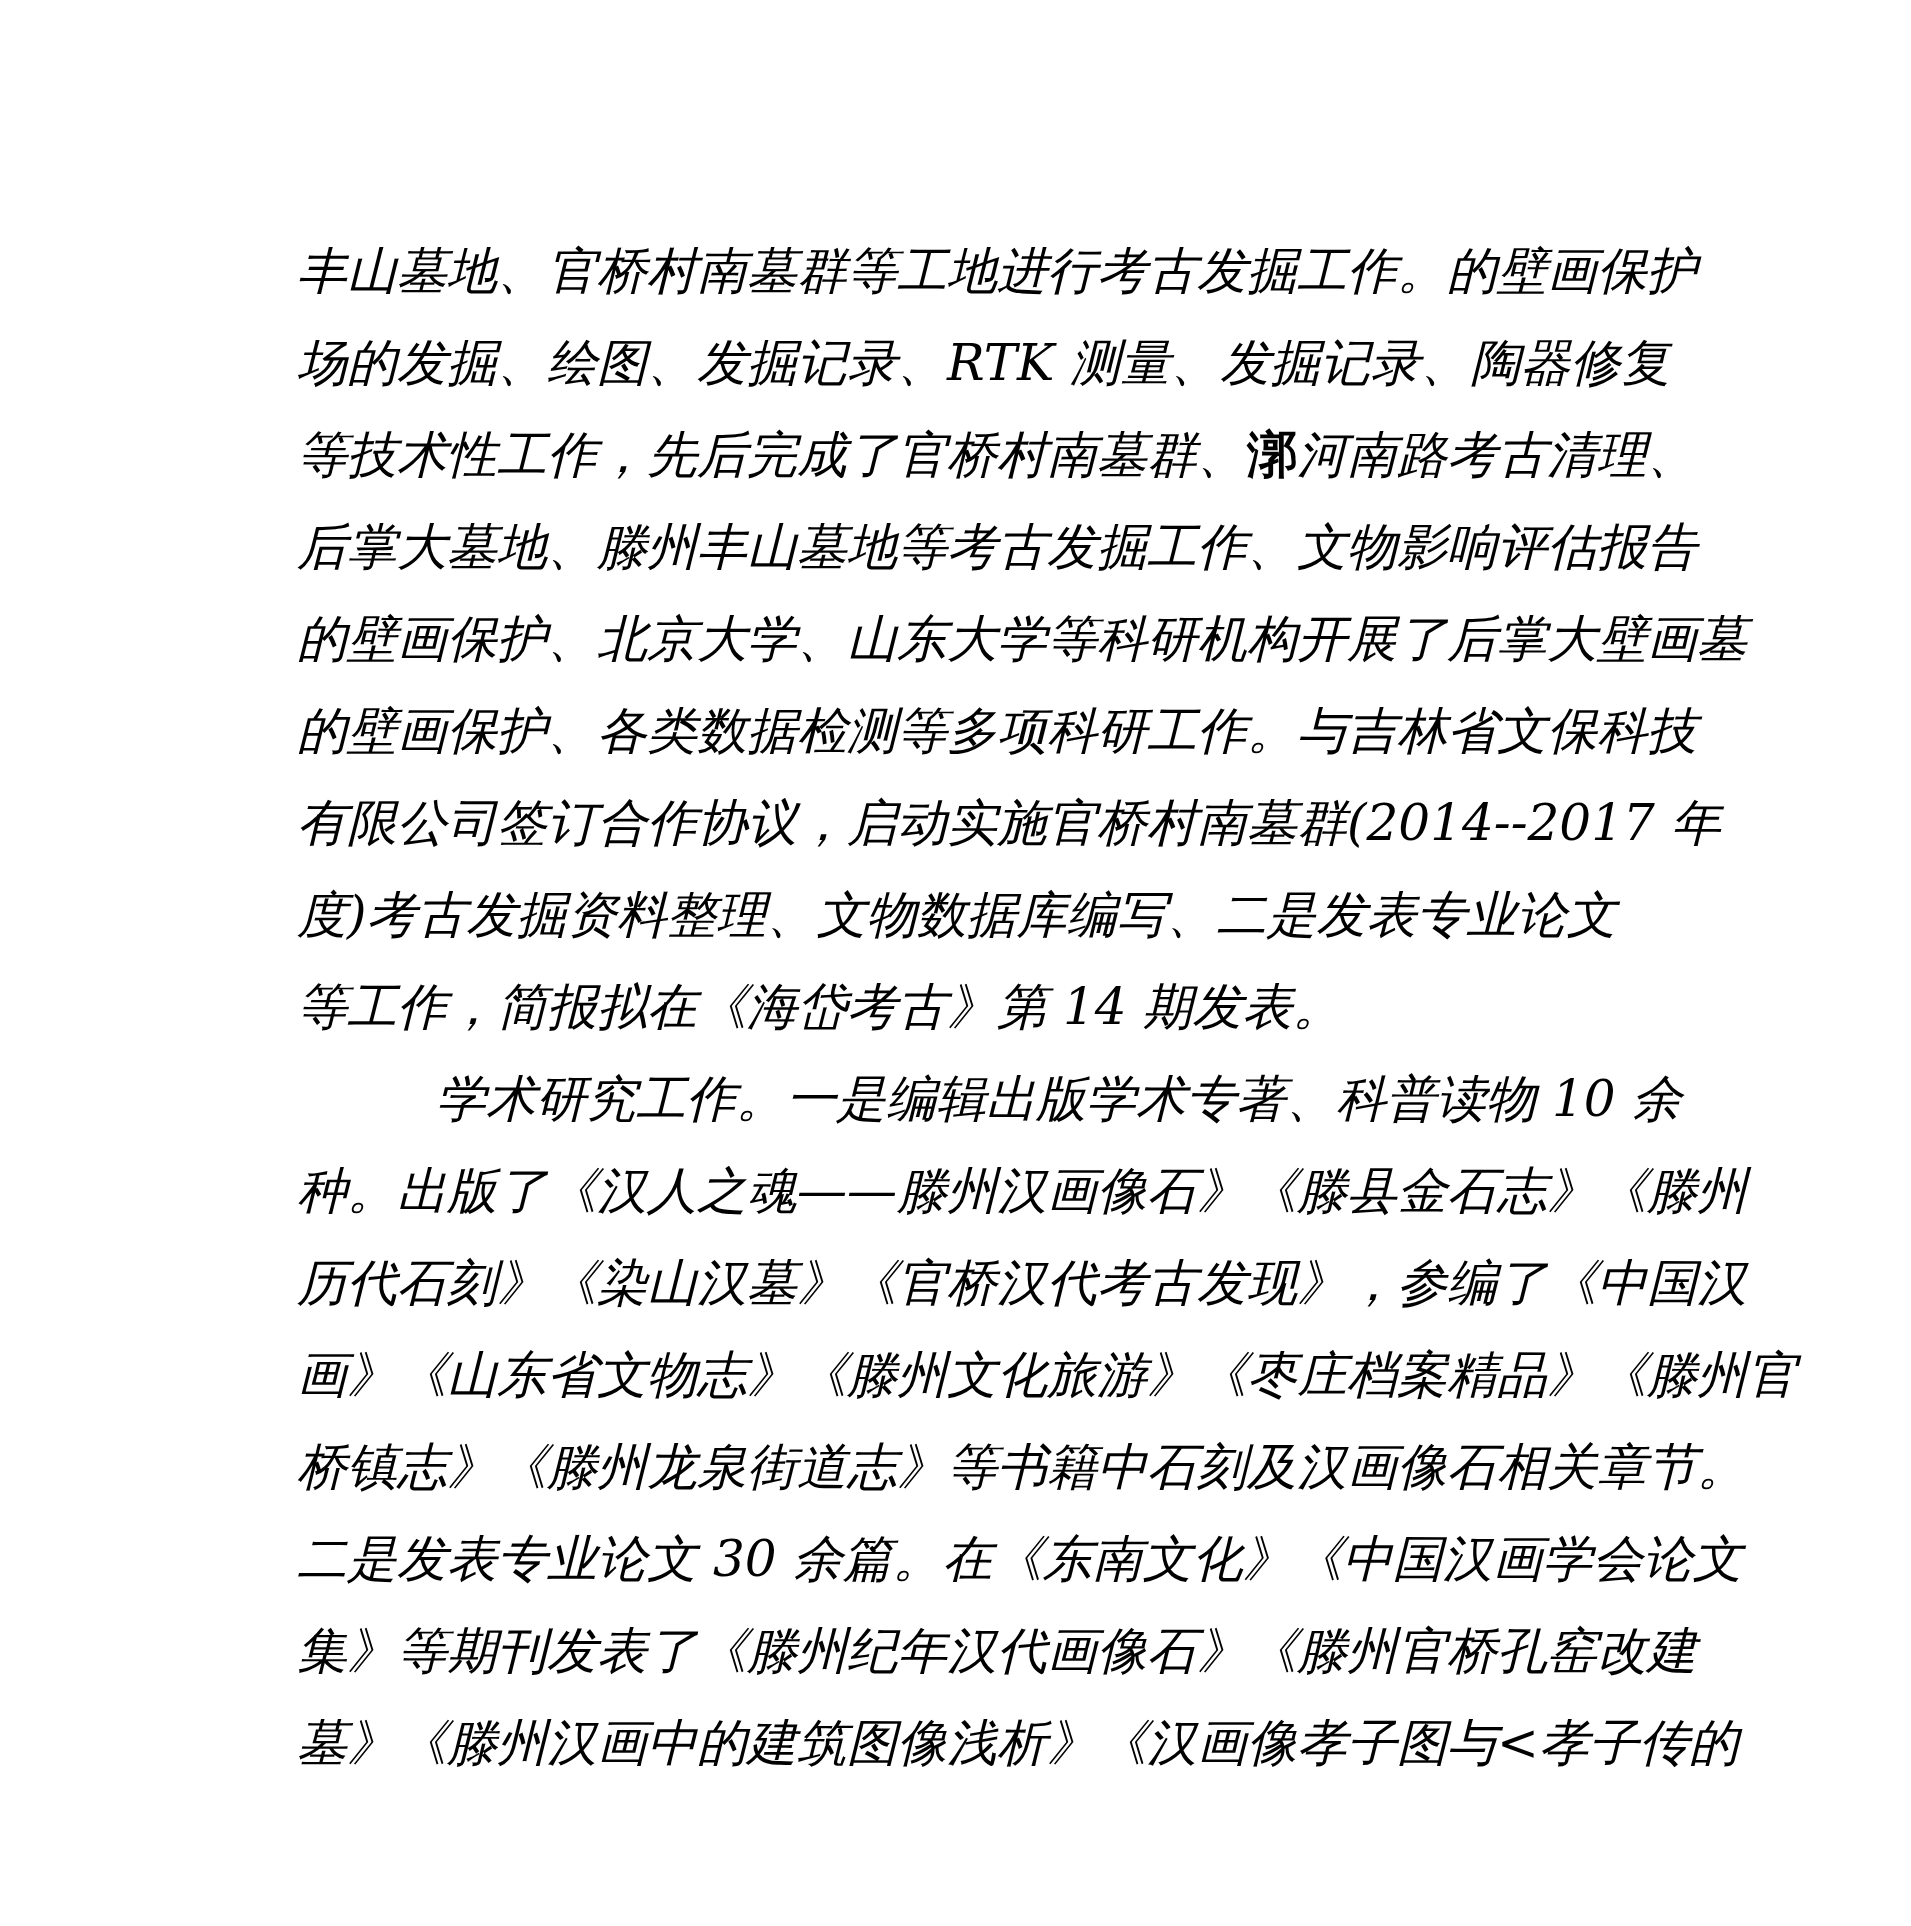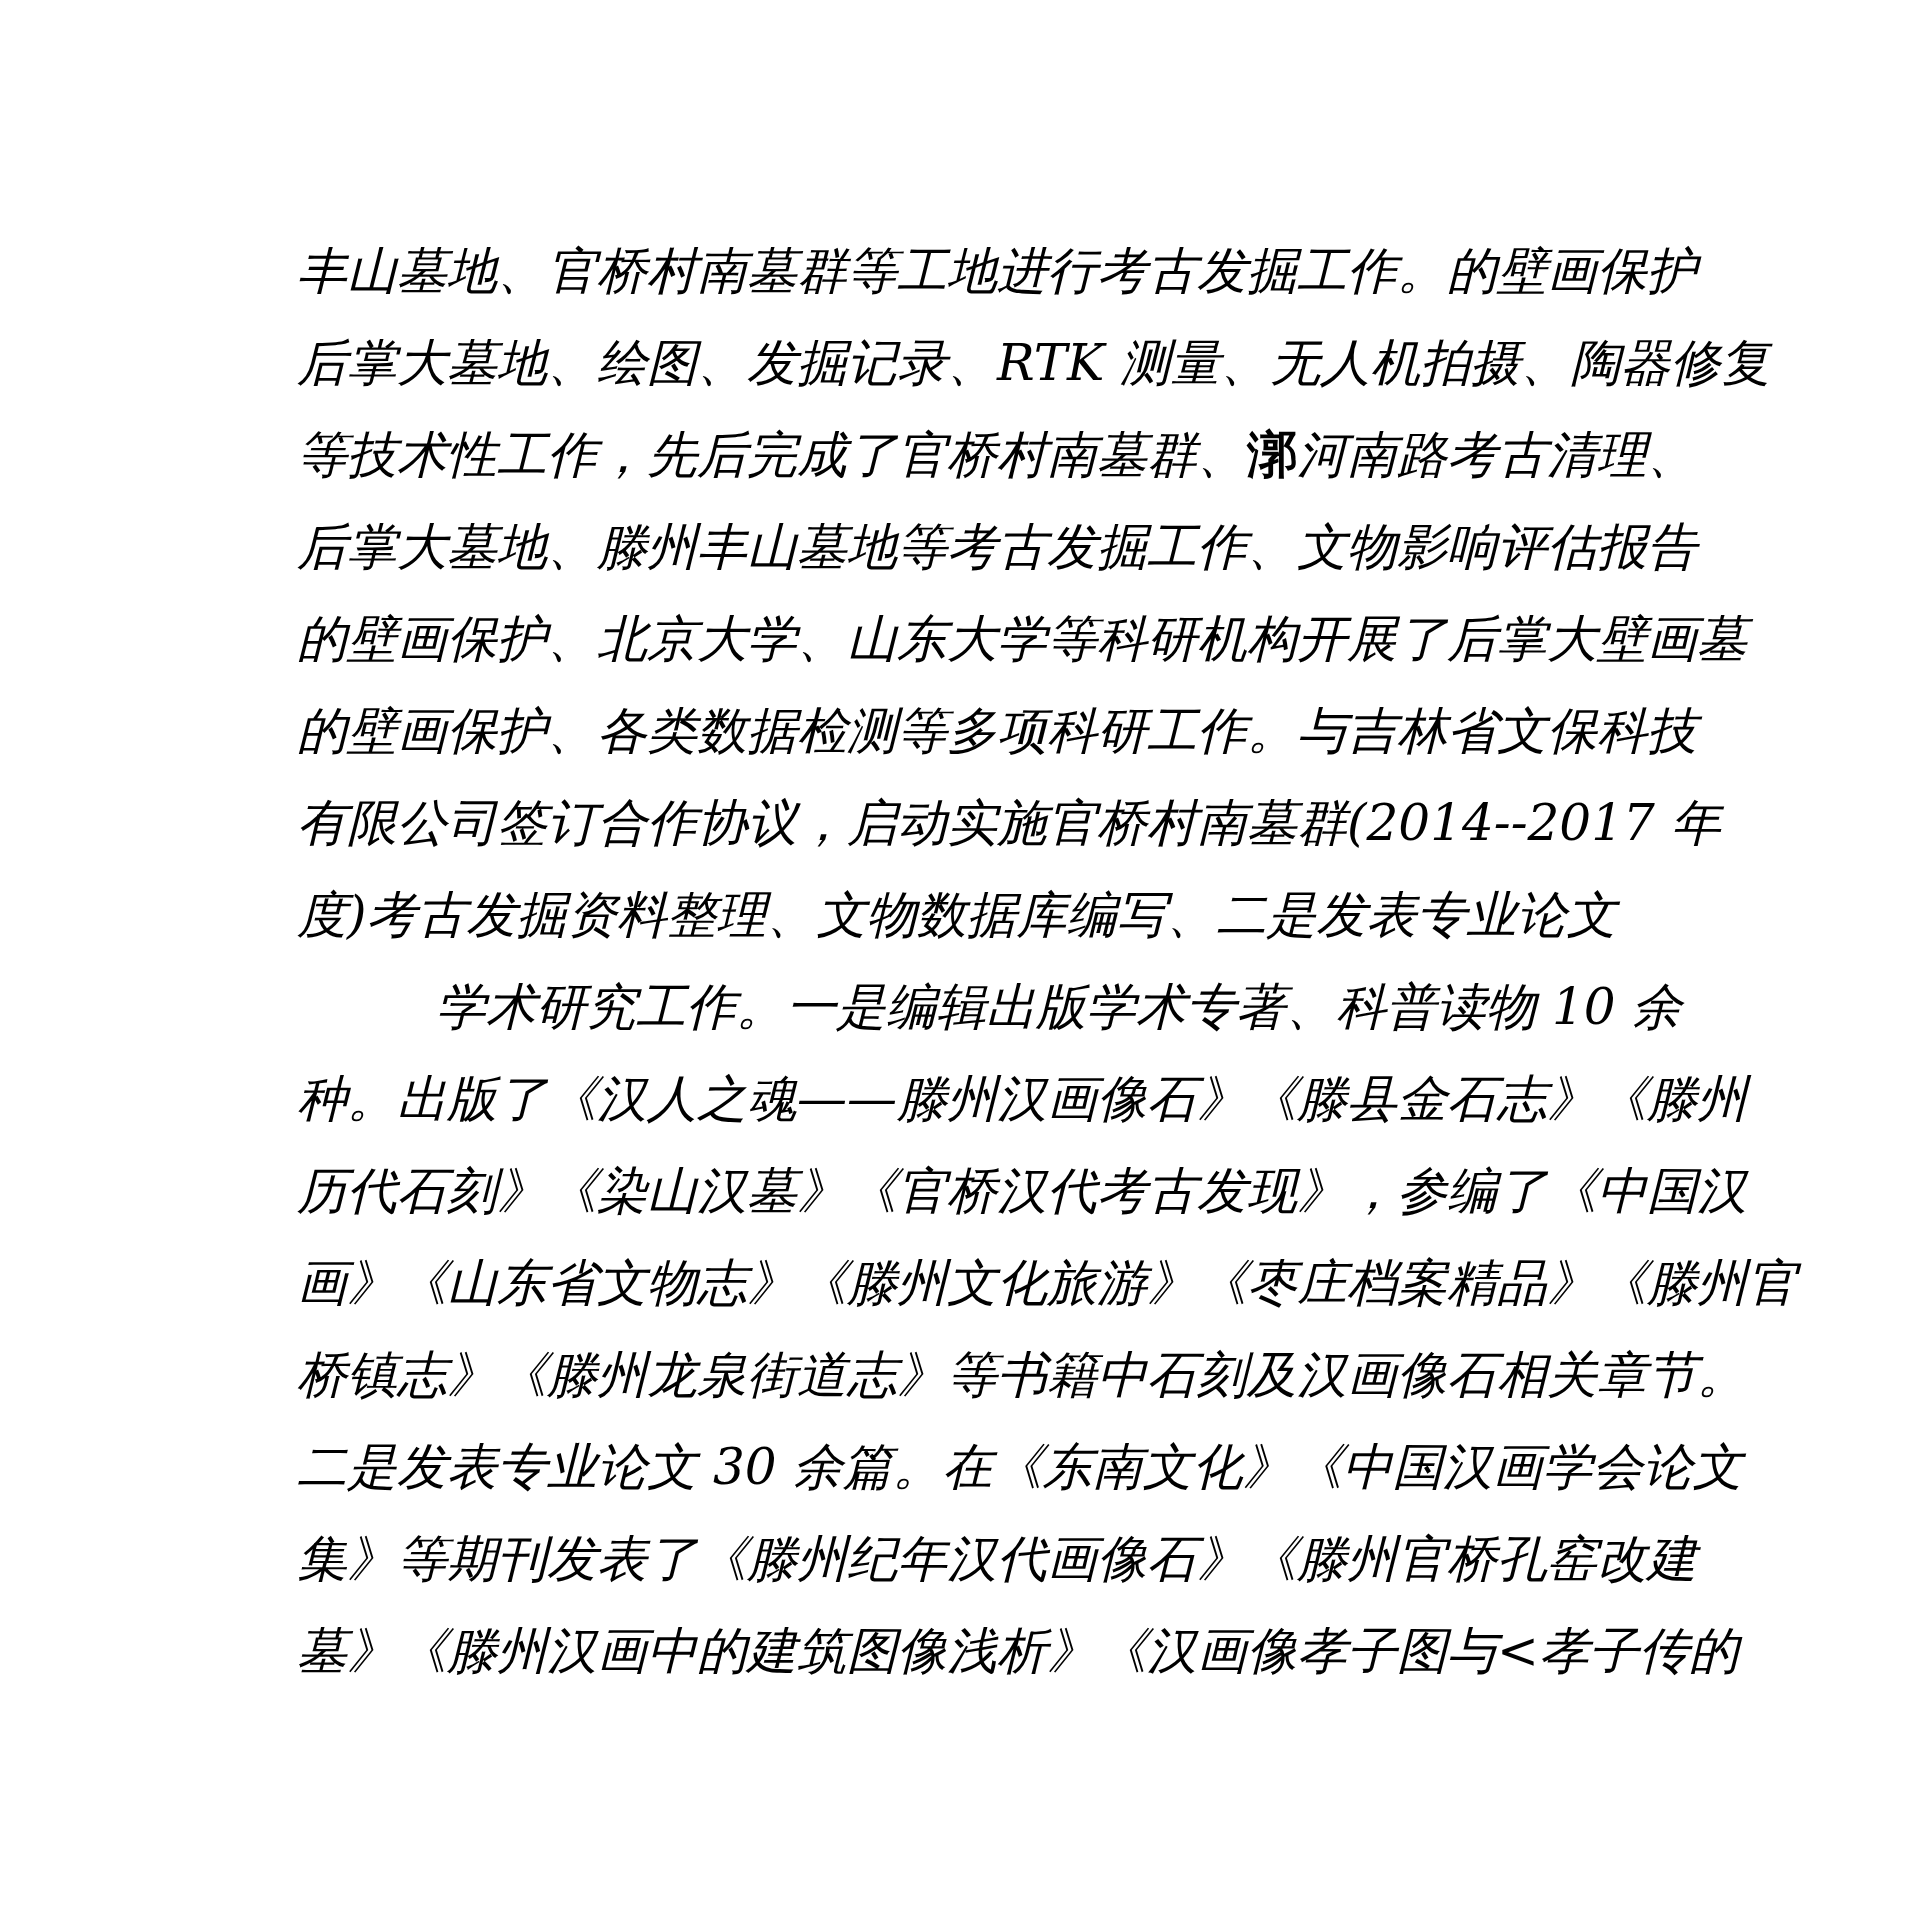"后掌大墓地、绘图、发掘记录、RTK 测量、无人机拍摄、陶器修复" div.line { text: 后掌大墓地、绘图、发掘记录、RTK 测量、无人机拍摄 -> 场的发掘、绘图、发掘记录、RTK 测量、发掘记录 }
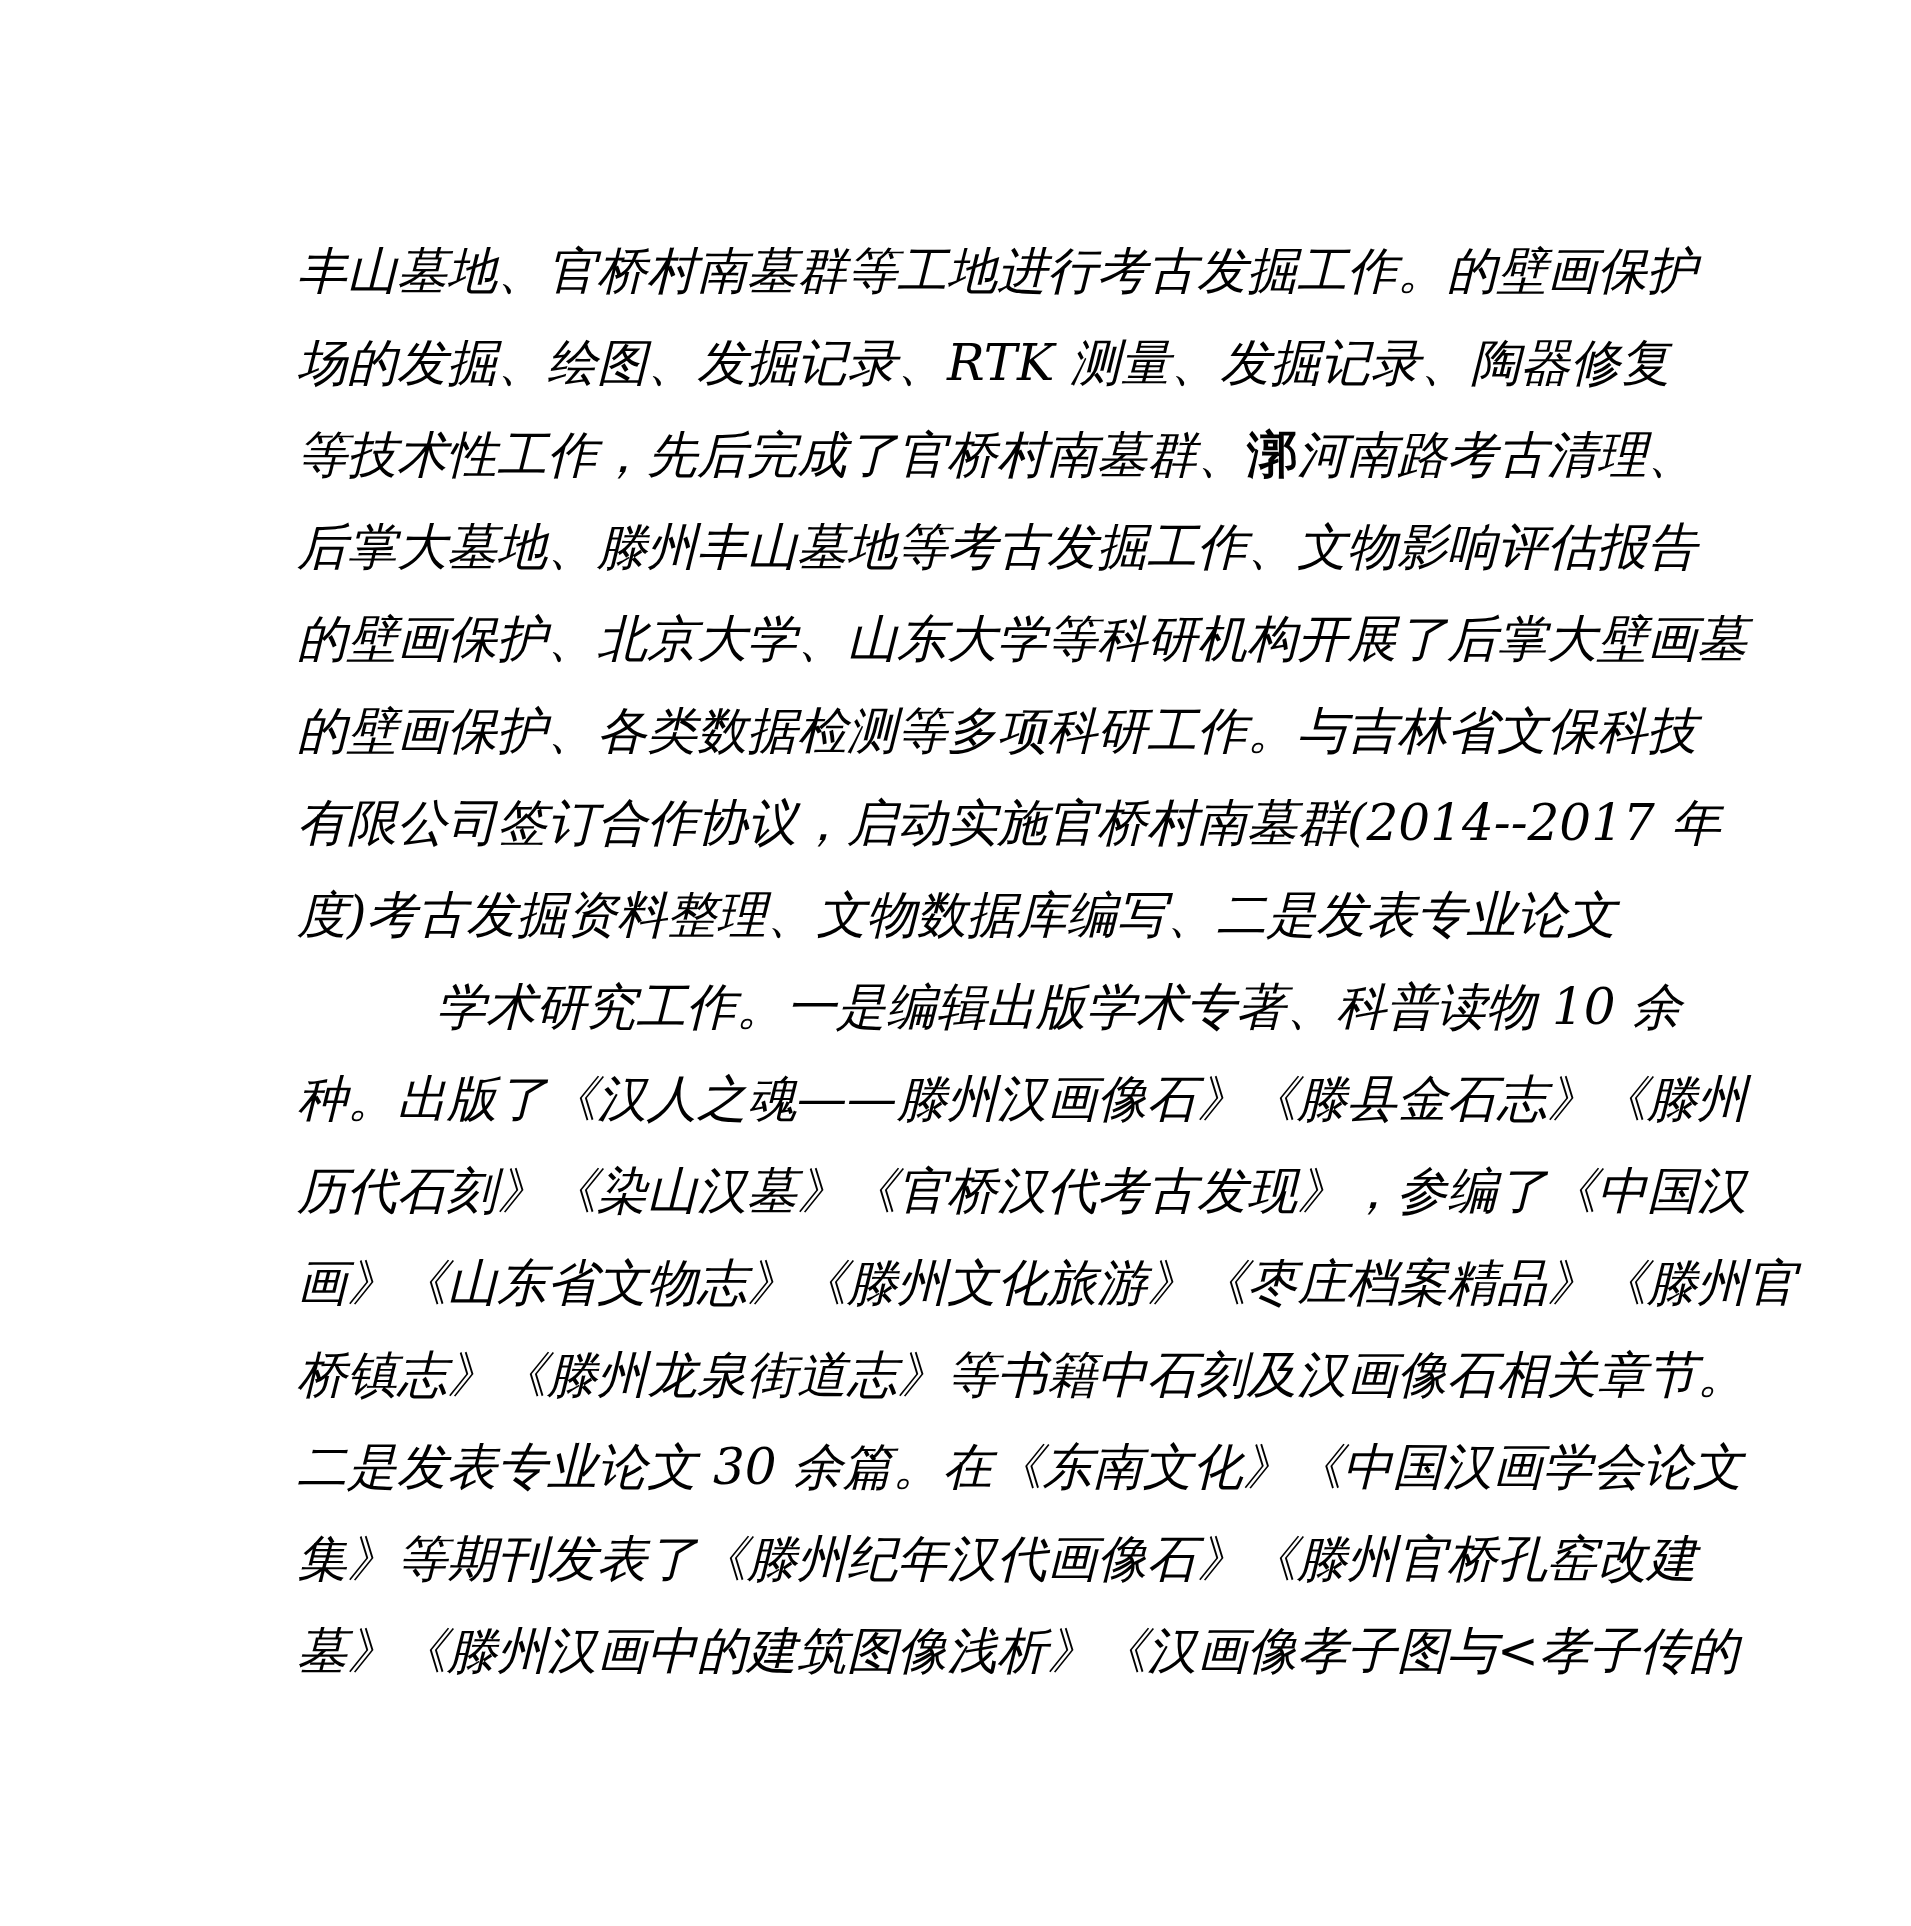"等工作，简报拟在《海岱考古》第 14 期发表。" div.line { html: none -> <div>等工作，简报拟在《海岱考古》第 14 期发表。</div> }
